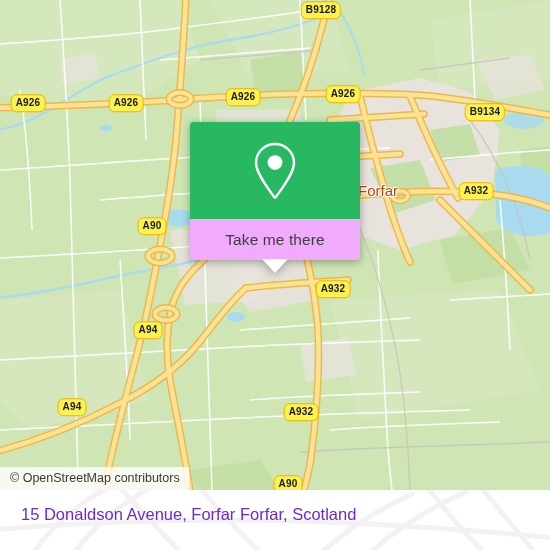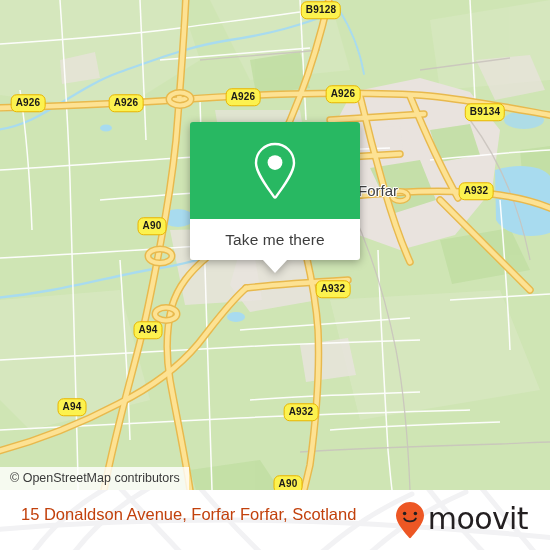"Forfar" .place-label { color: #404040 -> #c2410c }
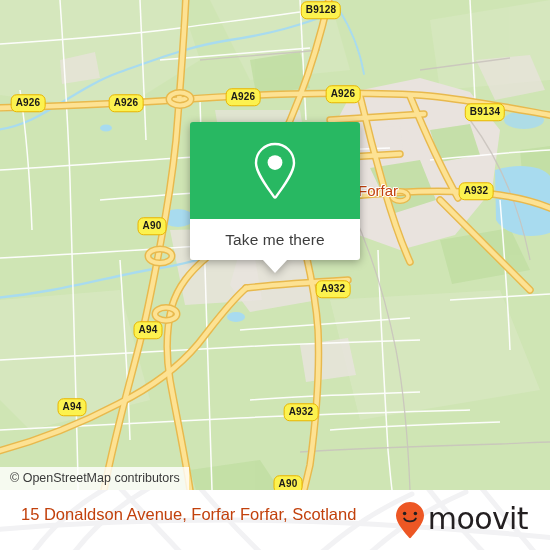"Take me there" #popup-body { background: #ffffff -> #f0abfc }
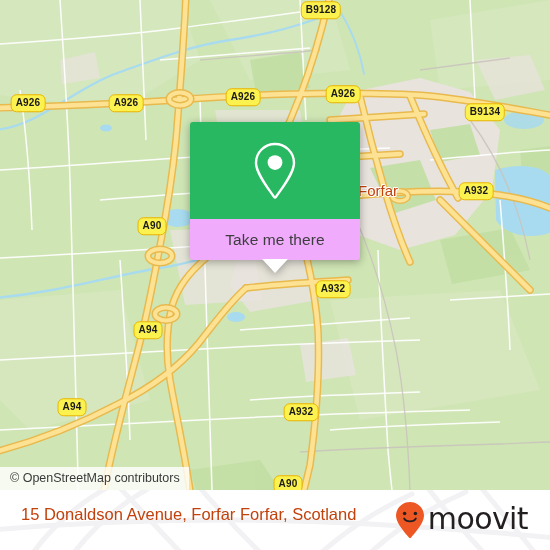"15 Donaldson Avenue, Forfar Forfar," #footer-address { color: #c2410c -> #6d28d9 }
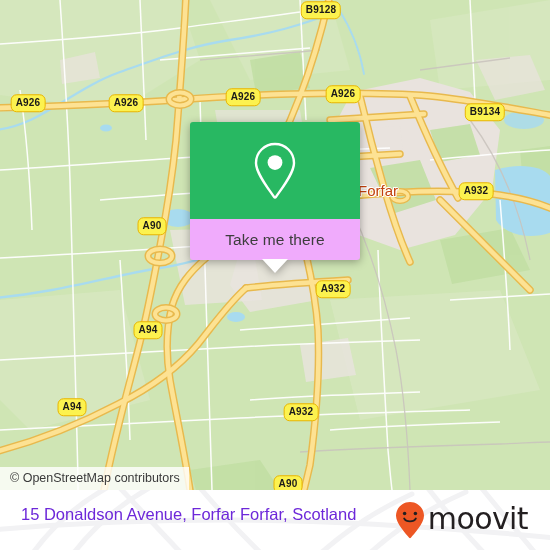"moovit" div { html: <div> <svg> <path></path> <circle></circle> <circle></circle> <path></path> </svg> <span>moovit</span> </div> -> none }
